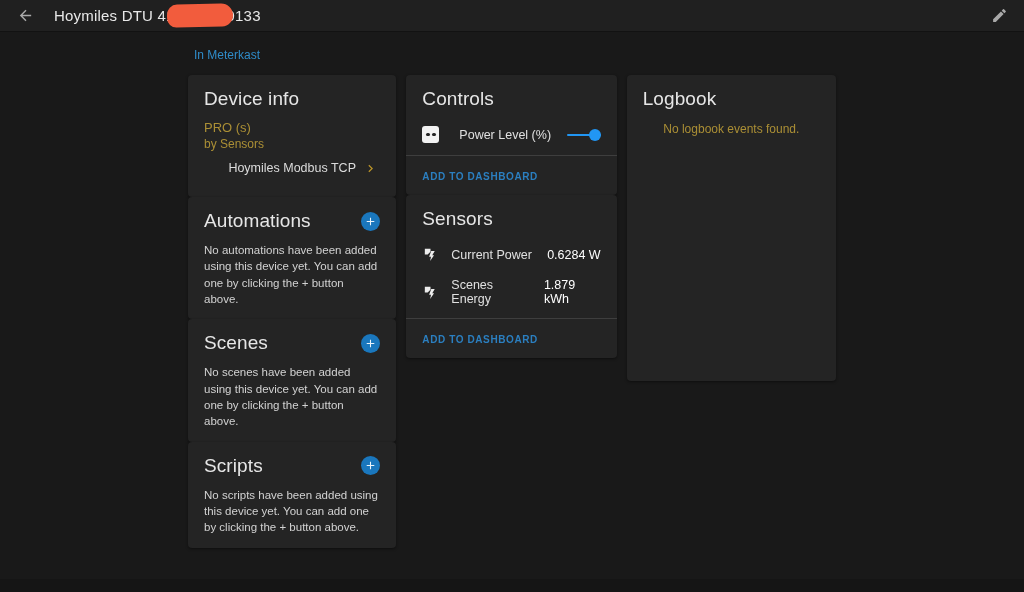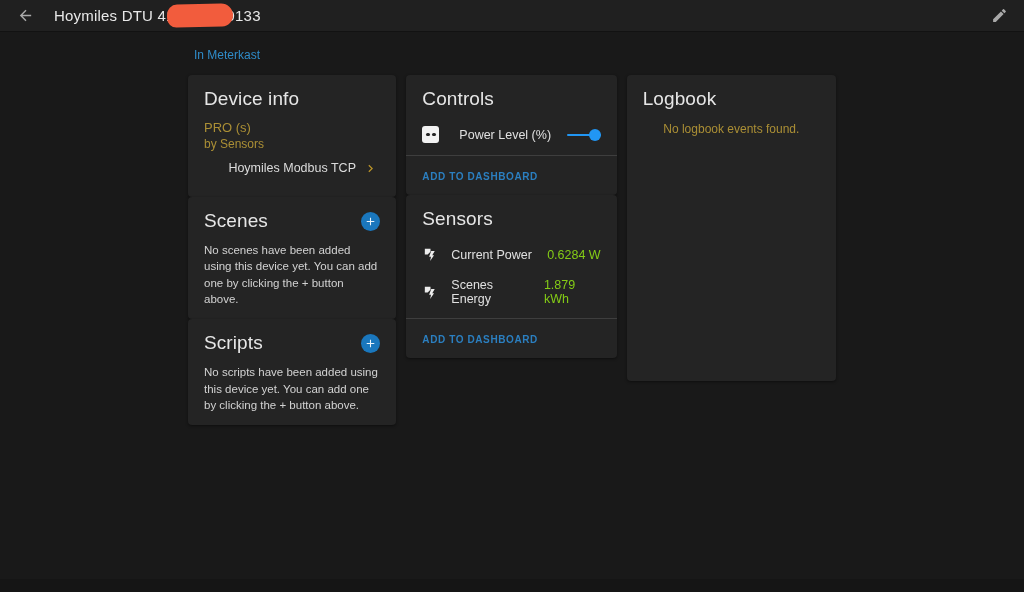"Automations" section.card { html: none -> <section> <div> <div> <h2>Automations</h2> <button> <span> <svg> <path></path> </svg> </span> </button> </div> <p>No automations have been added using this device yet. You can add one by clicking the + button above.</p> </div> </section> }
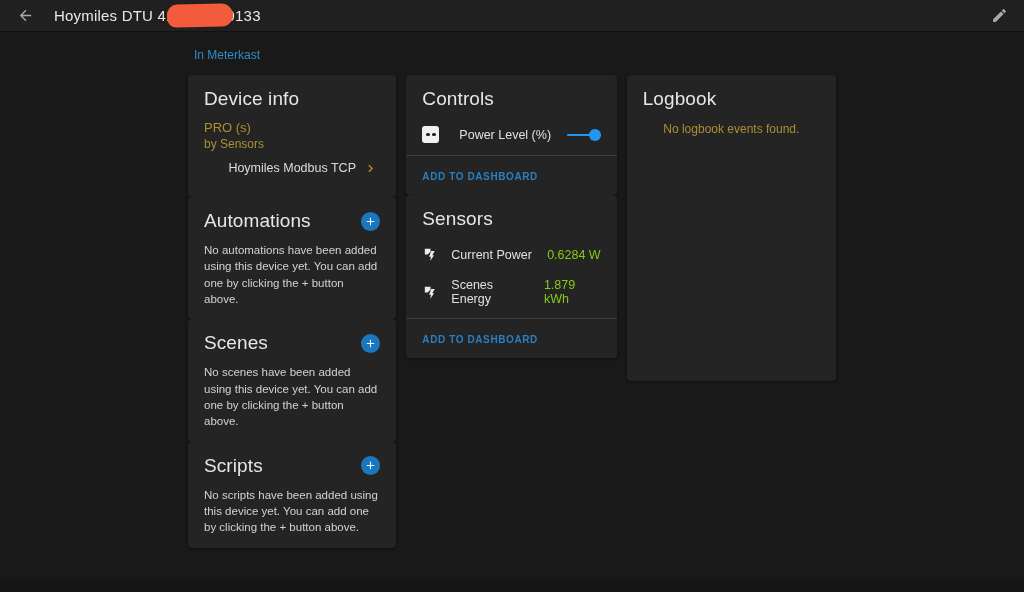"0.6284 W" .sensor-value { color: #84cc16 -> #ffffff }
